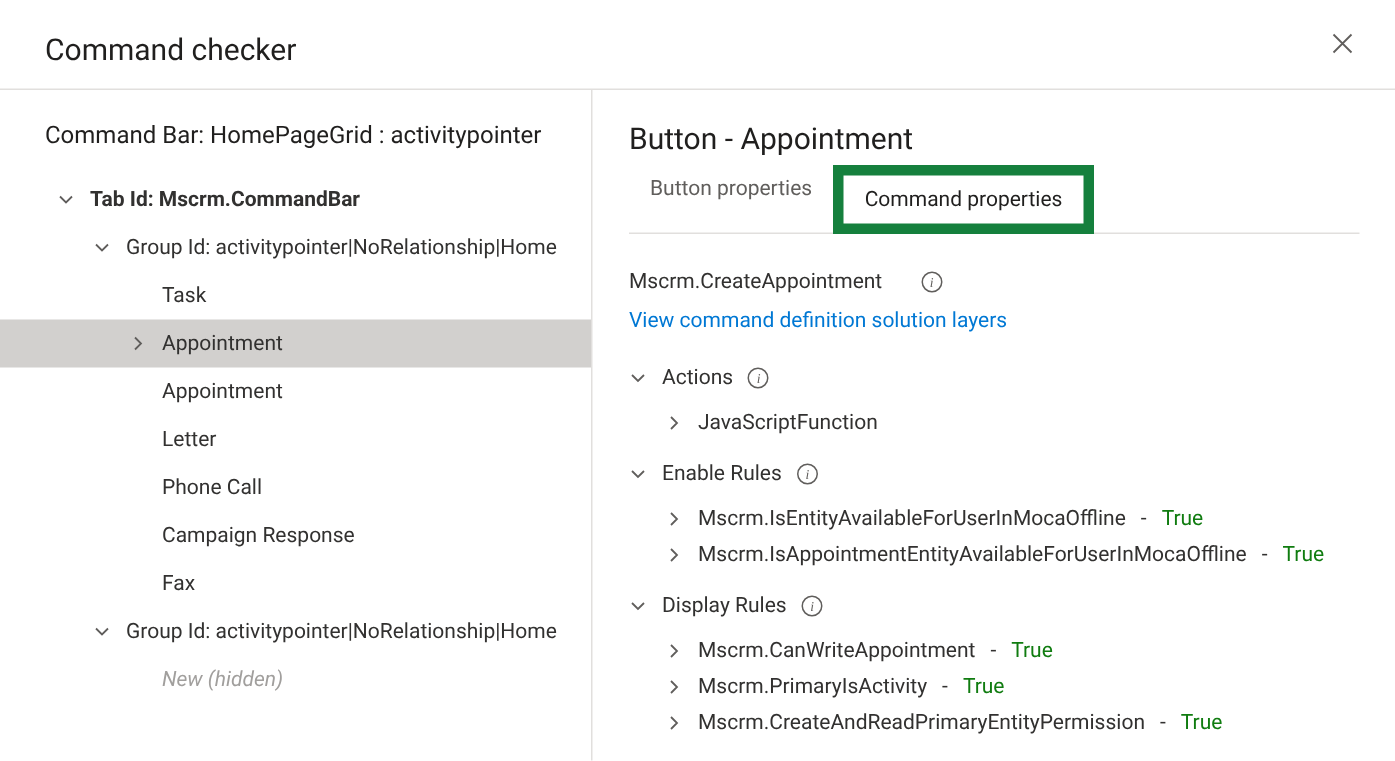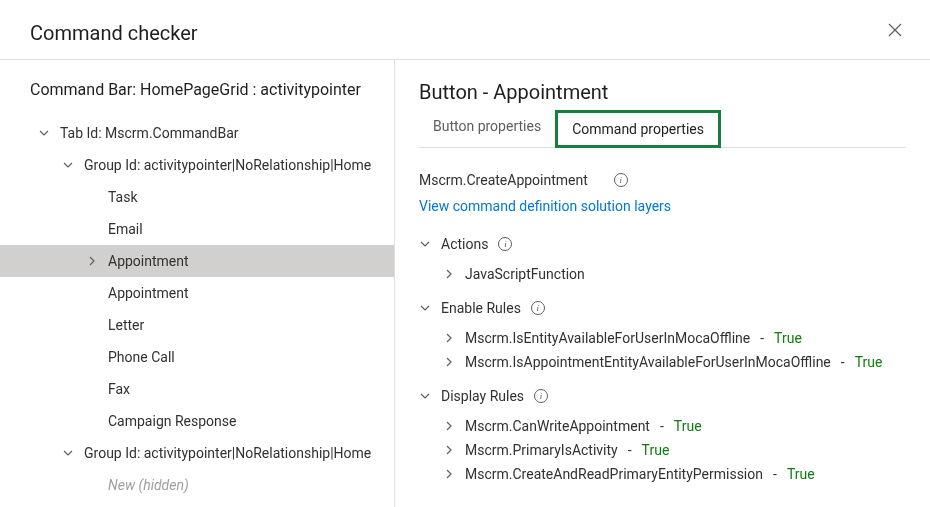"Tab Id: Mscrm.CommandBar" .lvl0 { font-weight: none -> bold }
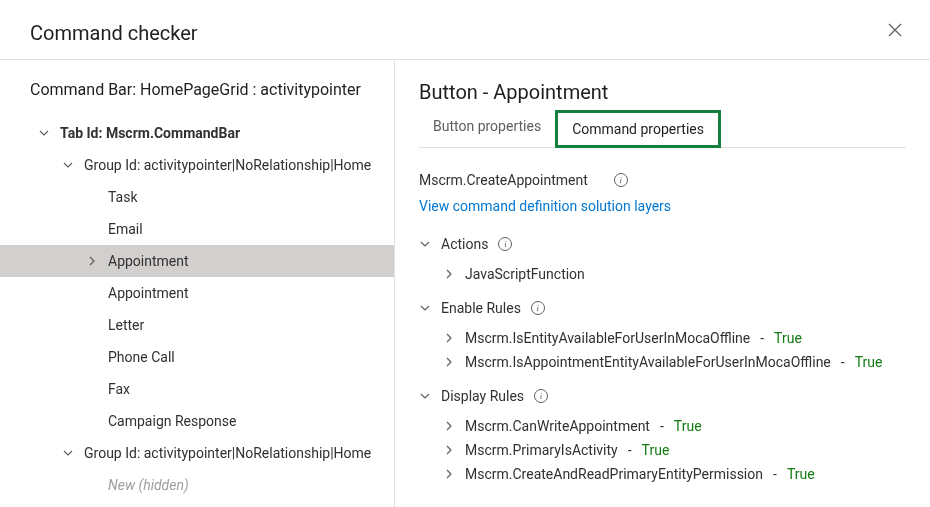"Command properties" .tab.active { border: 3px solid #15803d -> 7px solid #15803d }
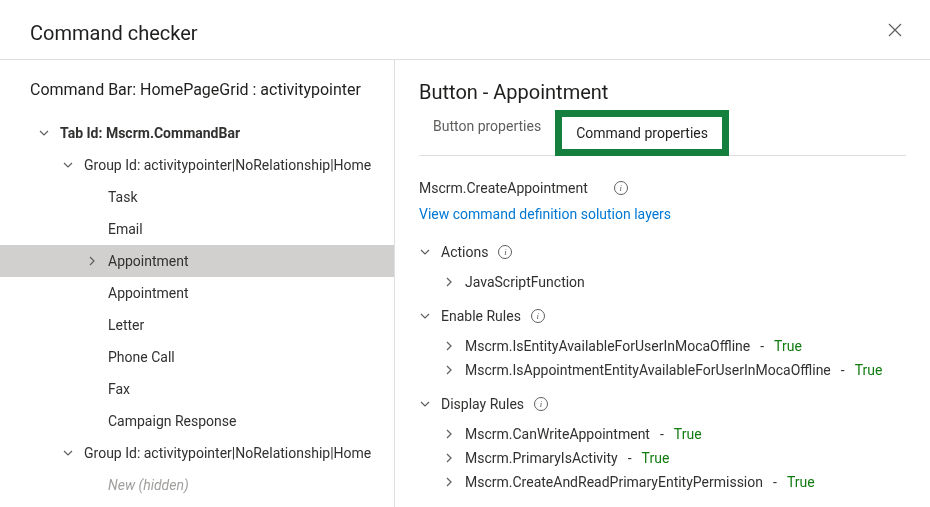"Email" div.tree-row { html: <div> <span>Email</span> </div> -> none }
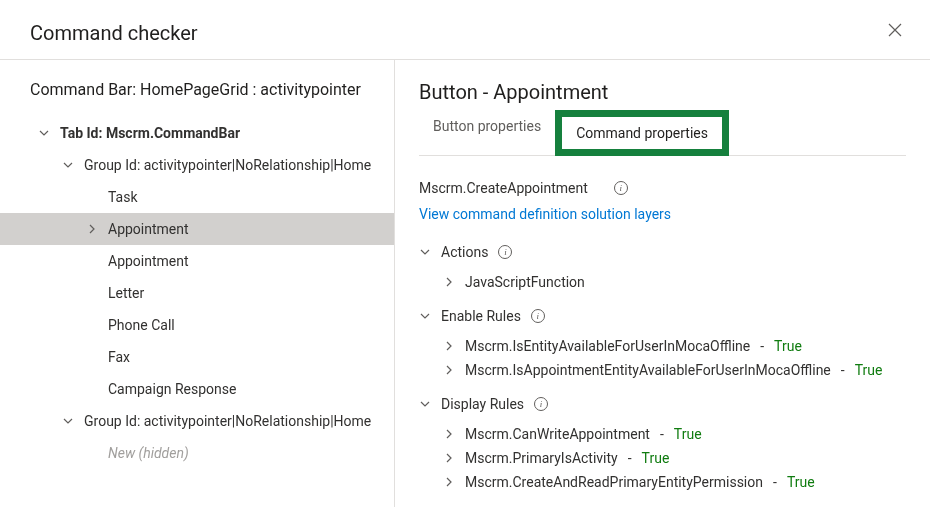"Fax" div.tree-row { order: before "Campaign Response" -> after "Campaign Response" }
